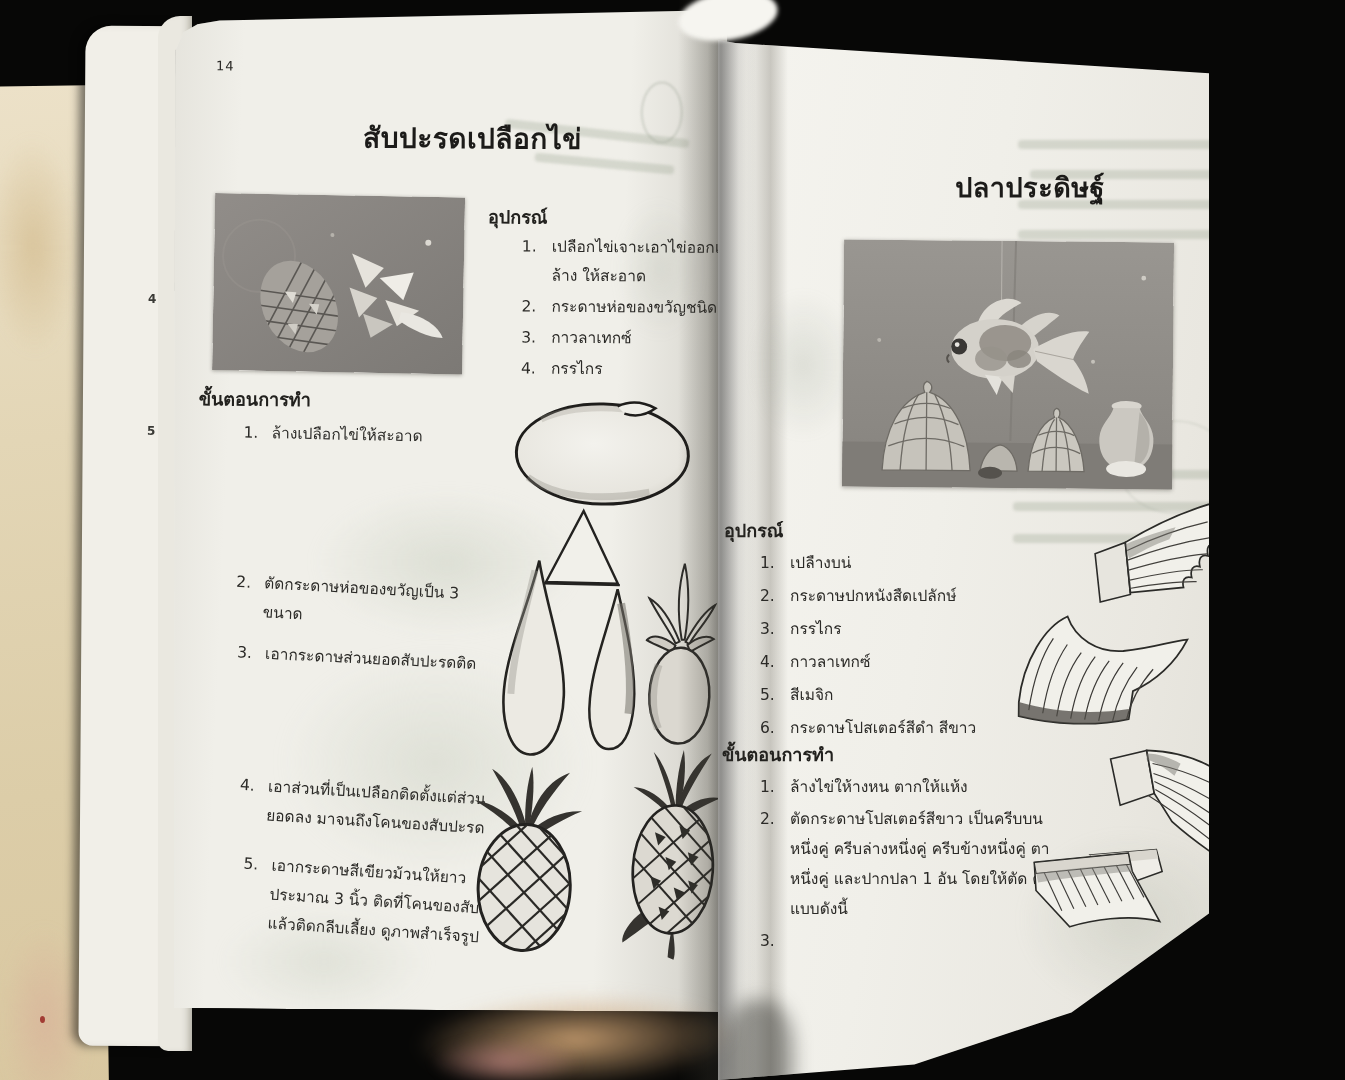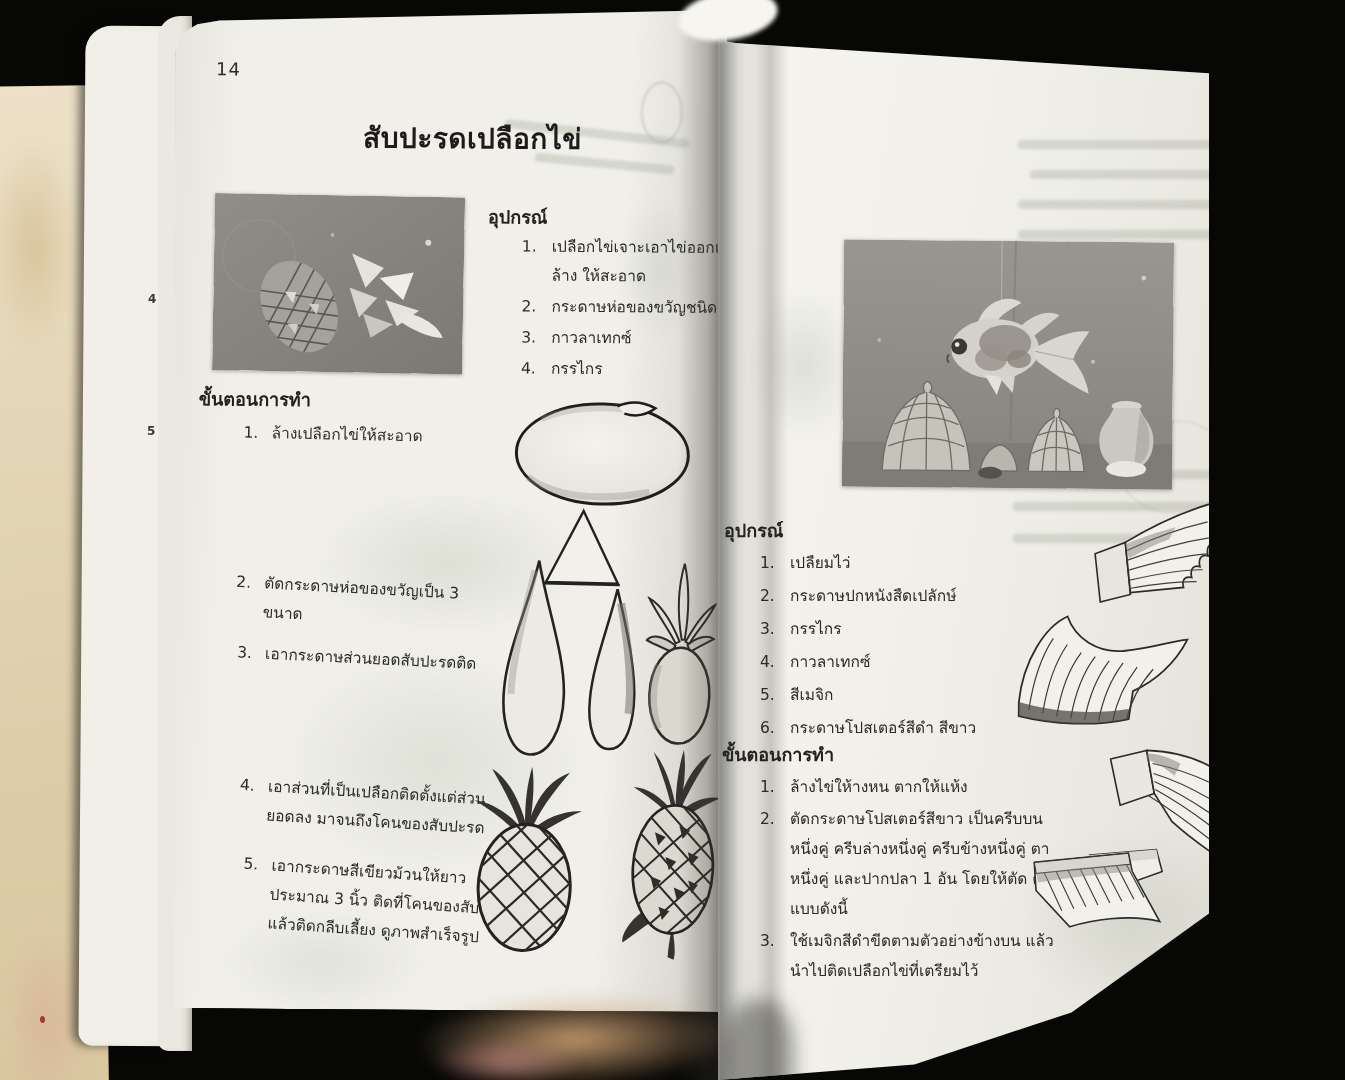"14" .pgnum { font-size: 18px -> 13px }
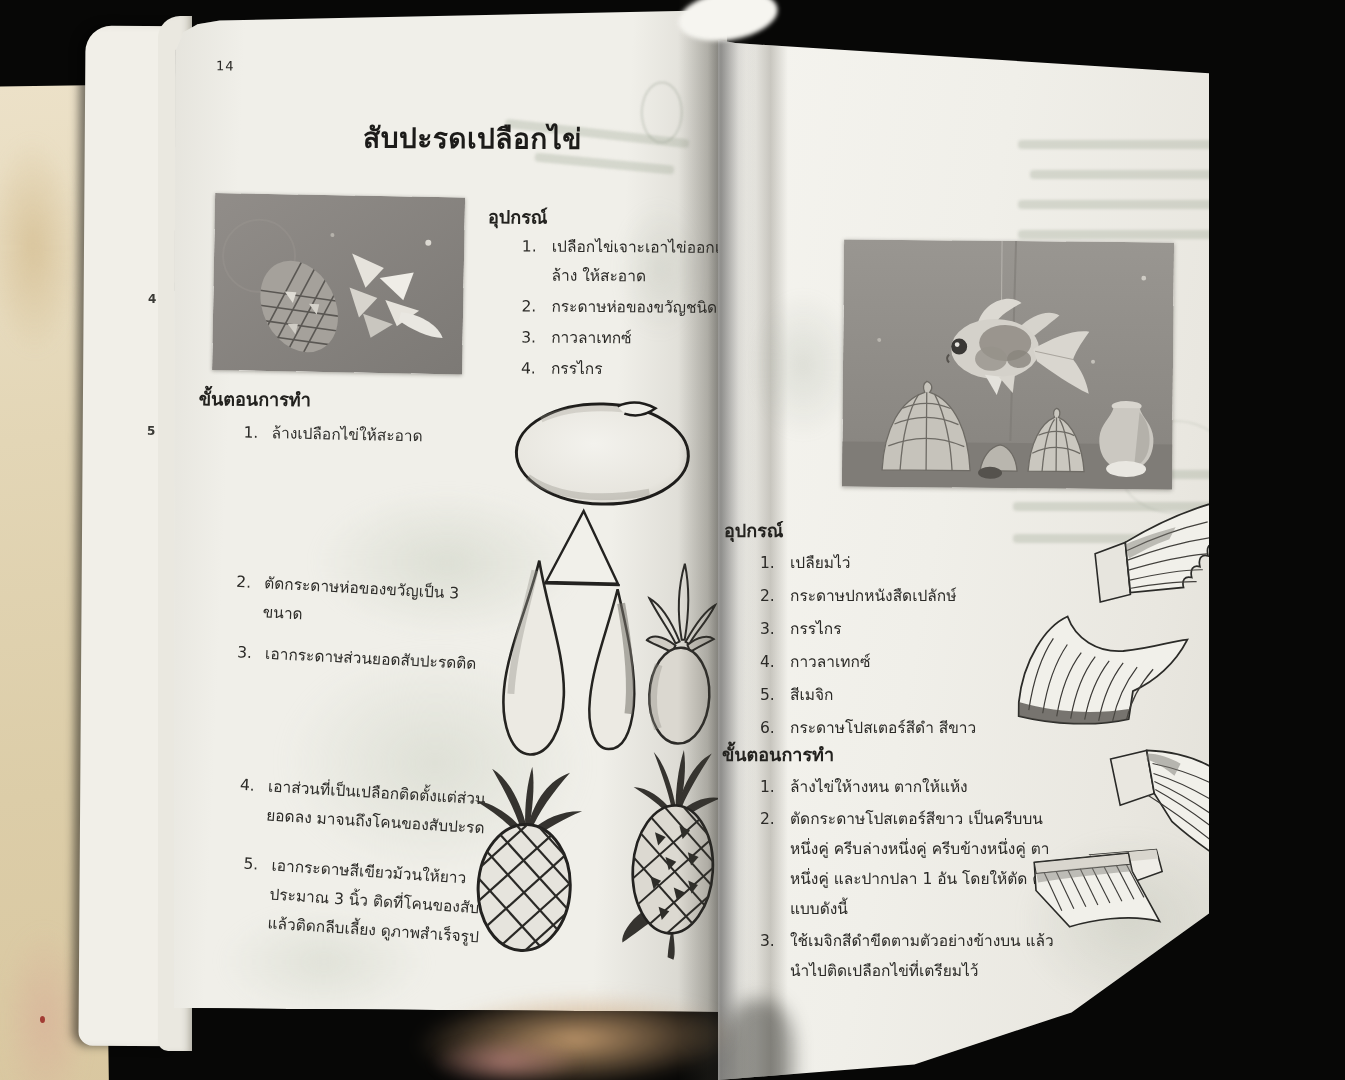"ปลาประดิษฐ์" div.abs { html: none -> <div>ปลาประดิษฐ์</div> }
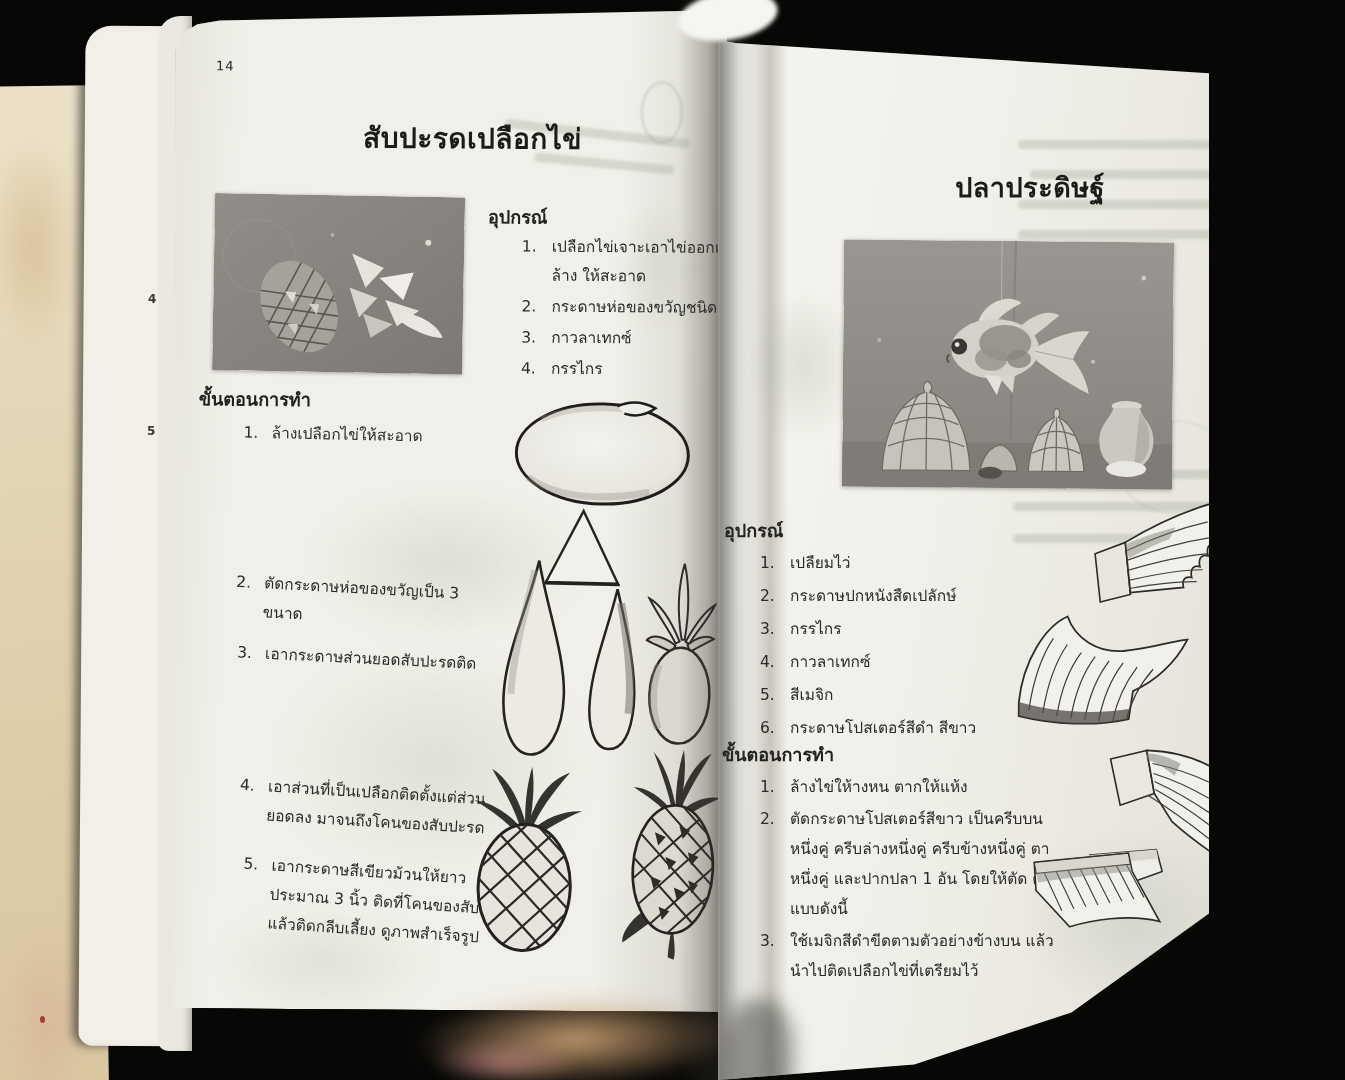"เปลืยมไว่" span { text: เปลืยมไว่ -> เปลืางบน่ }
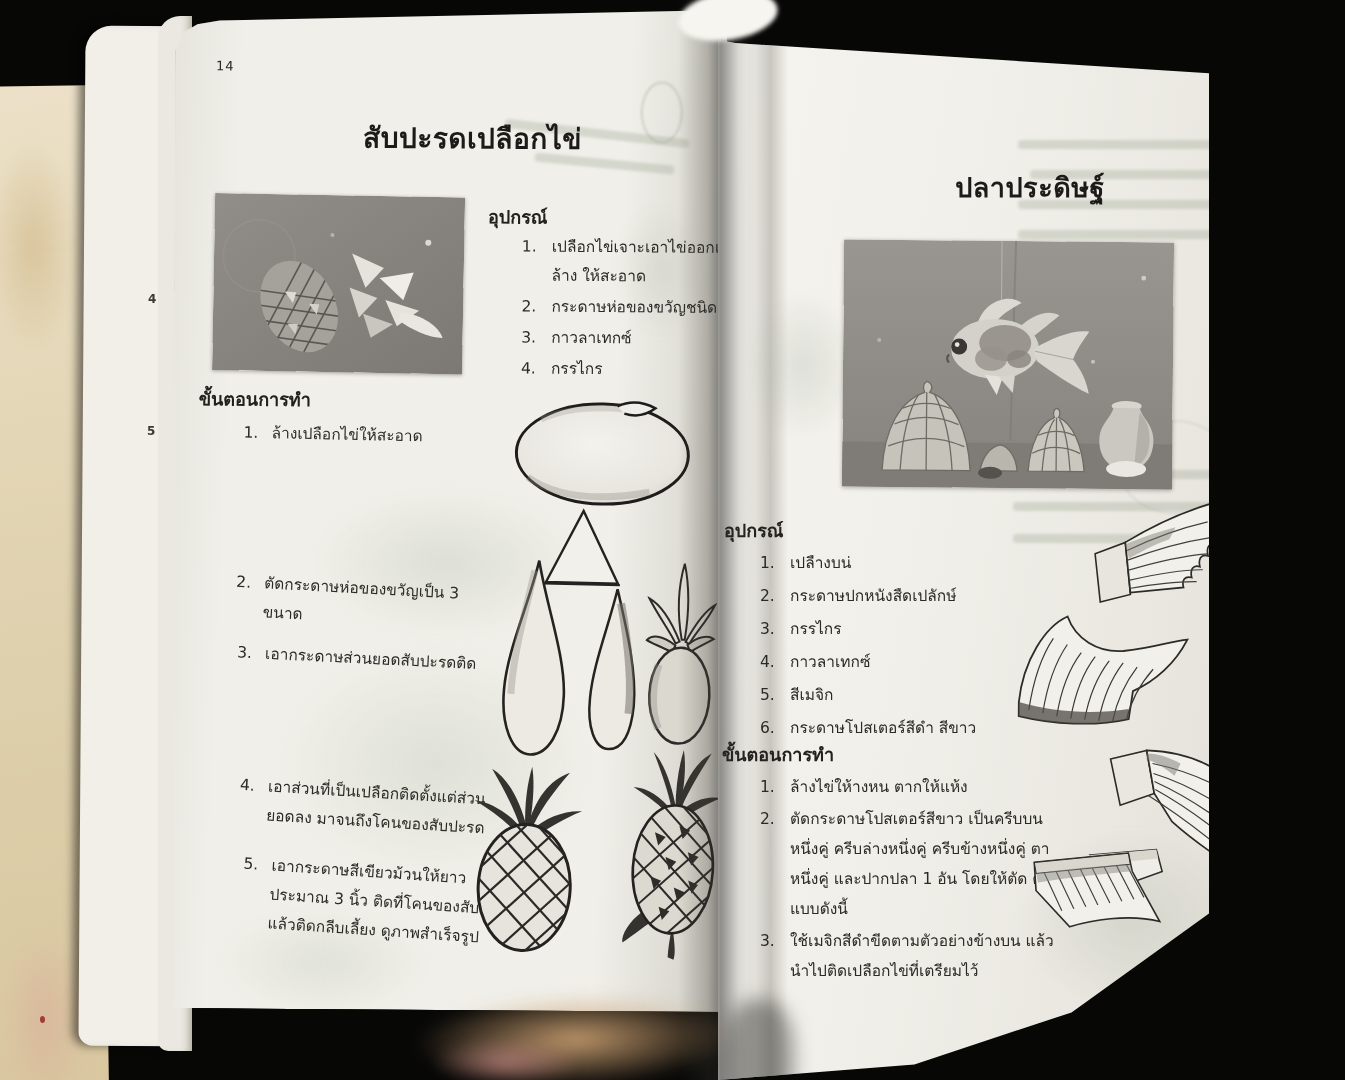"ใช้เมจิกสีดำขีดตามตัวอย่างข้างบน แล้ว" span { html: <span>ใช้เมจิกสีดำขีดตามตัวอย่างข้างบน แล้ว นำไปติดเปลือกไข่ที่เตรียมไว้</span> -> none }
